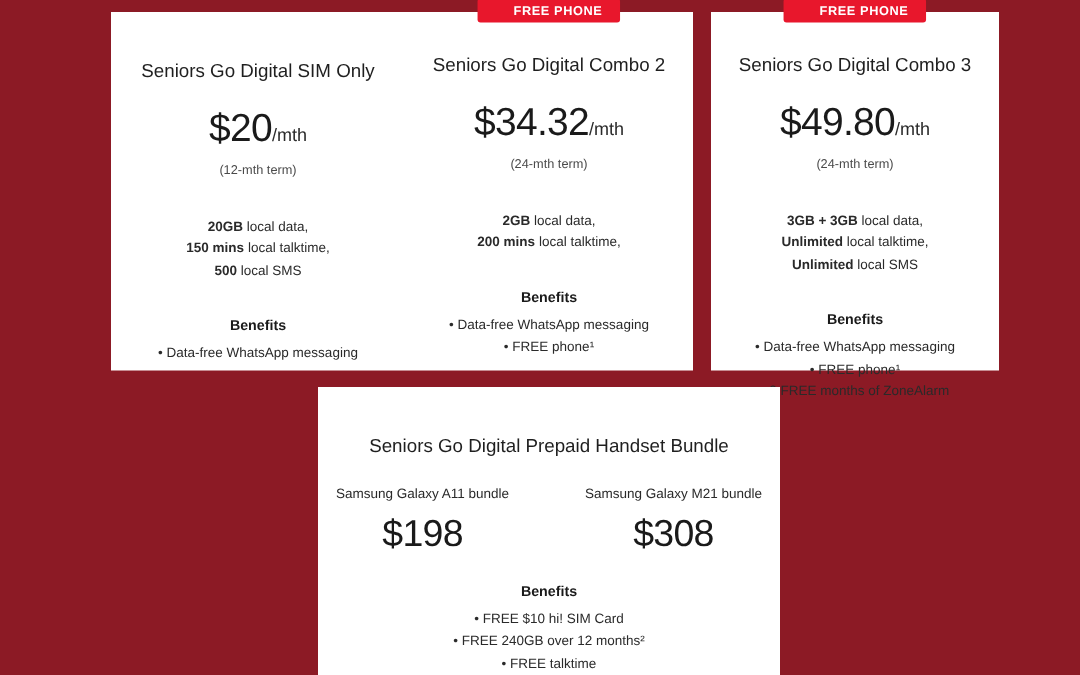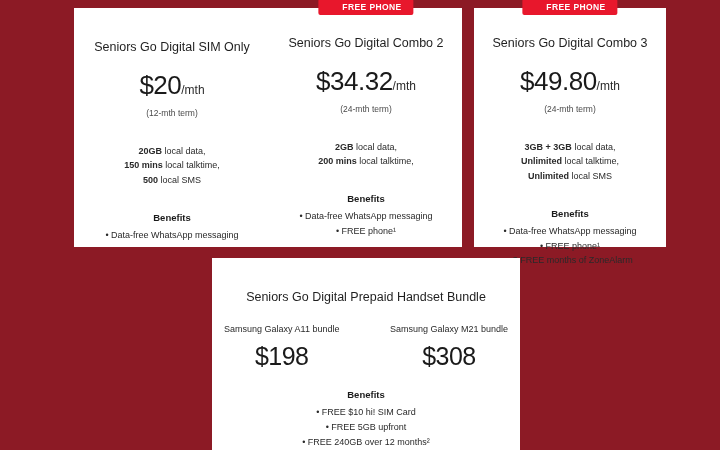"• FREE 5GB upfront" div { html: <div>• FREE 5GB upfront</div> -> none }
